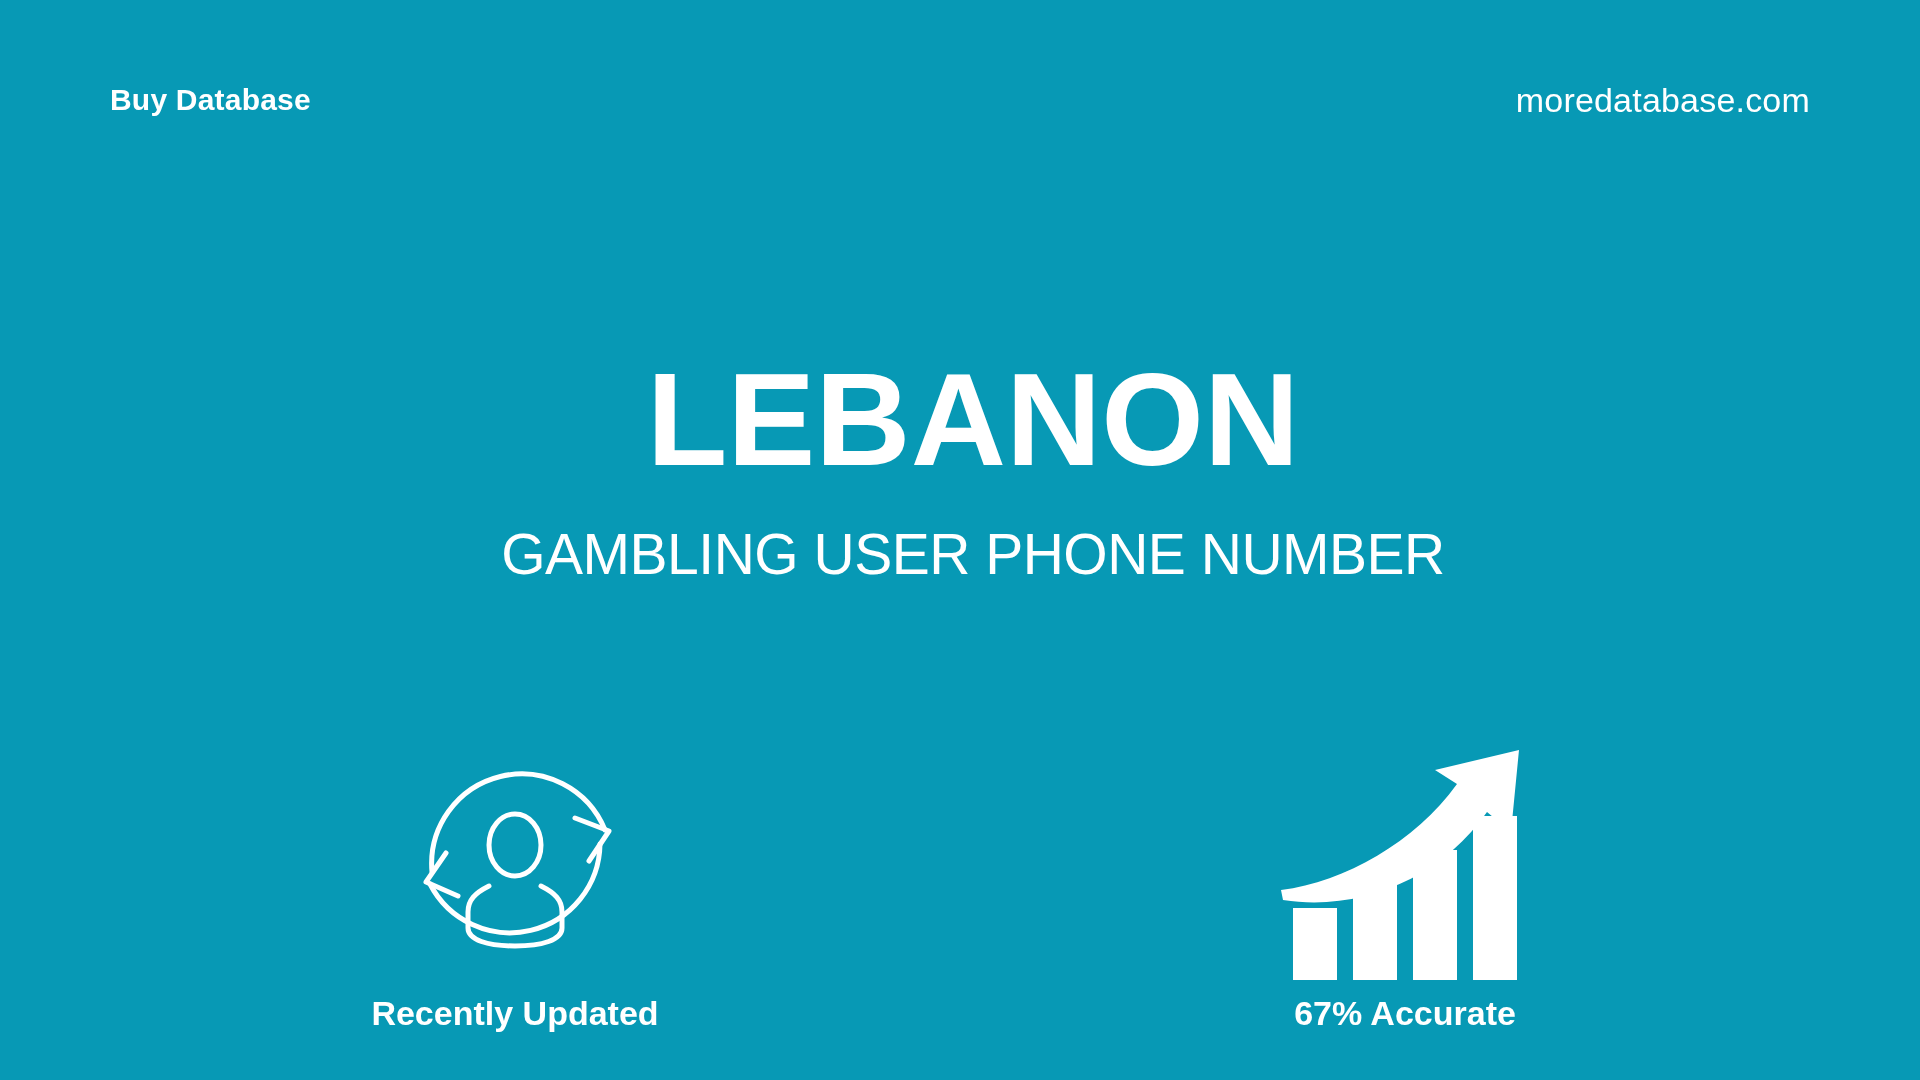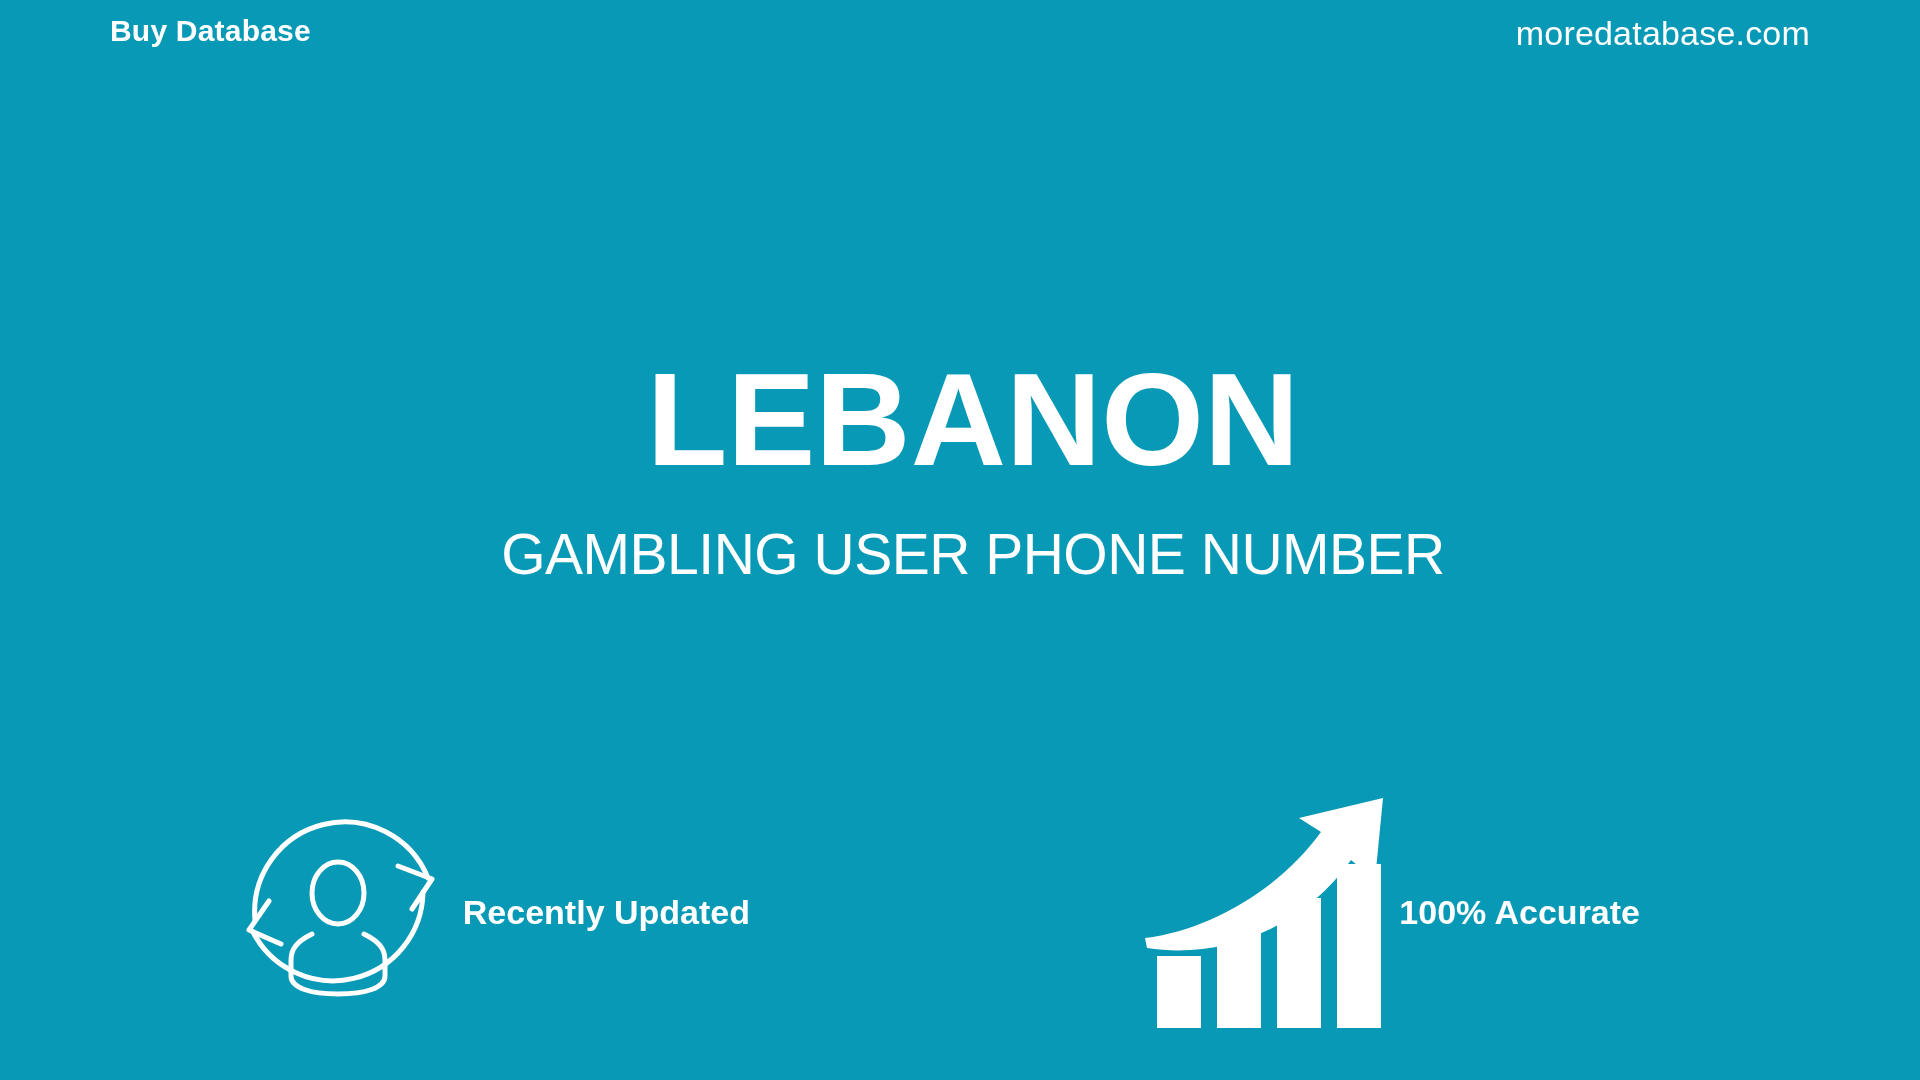"Buy Database" .header { align-items: none -> center; top: 16px -> 0 }
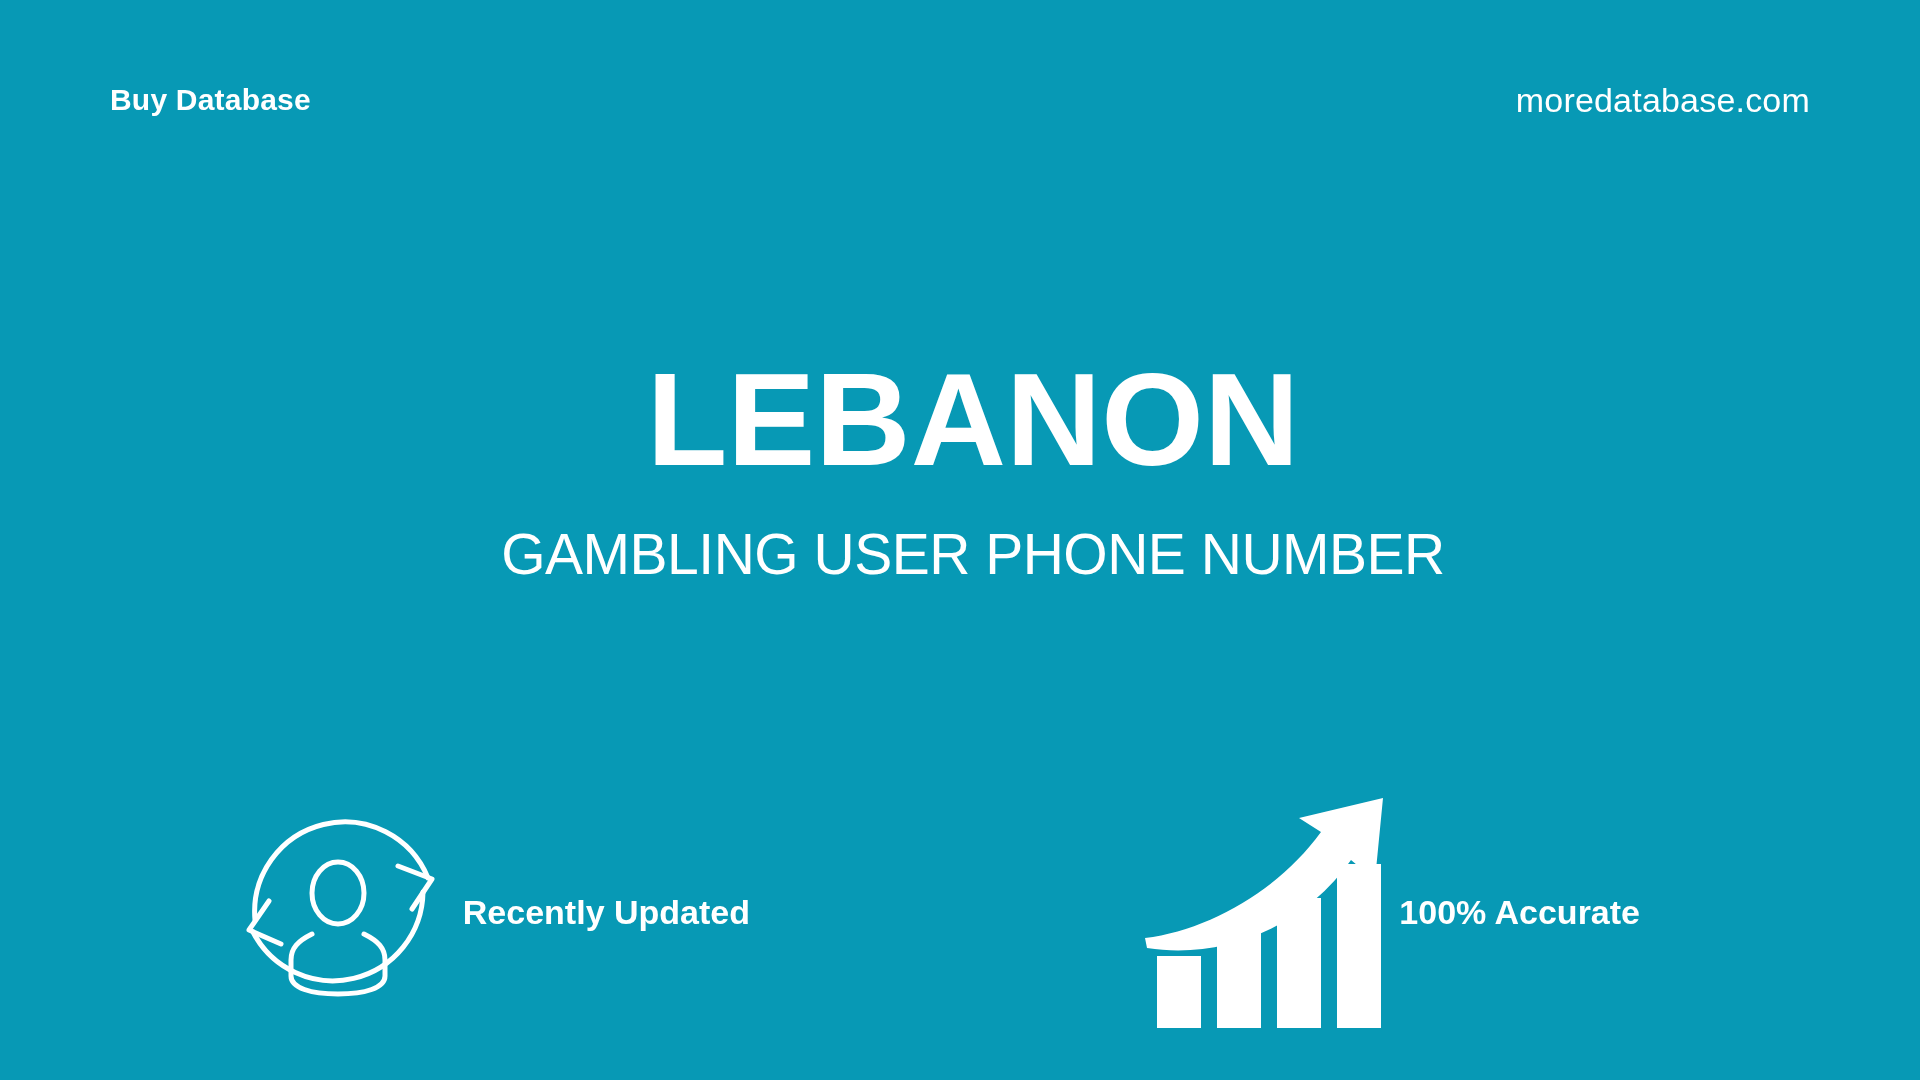"Recently Updated" .feature { flex-direction: none -> column }
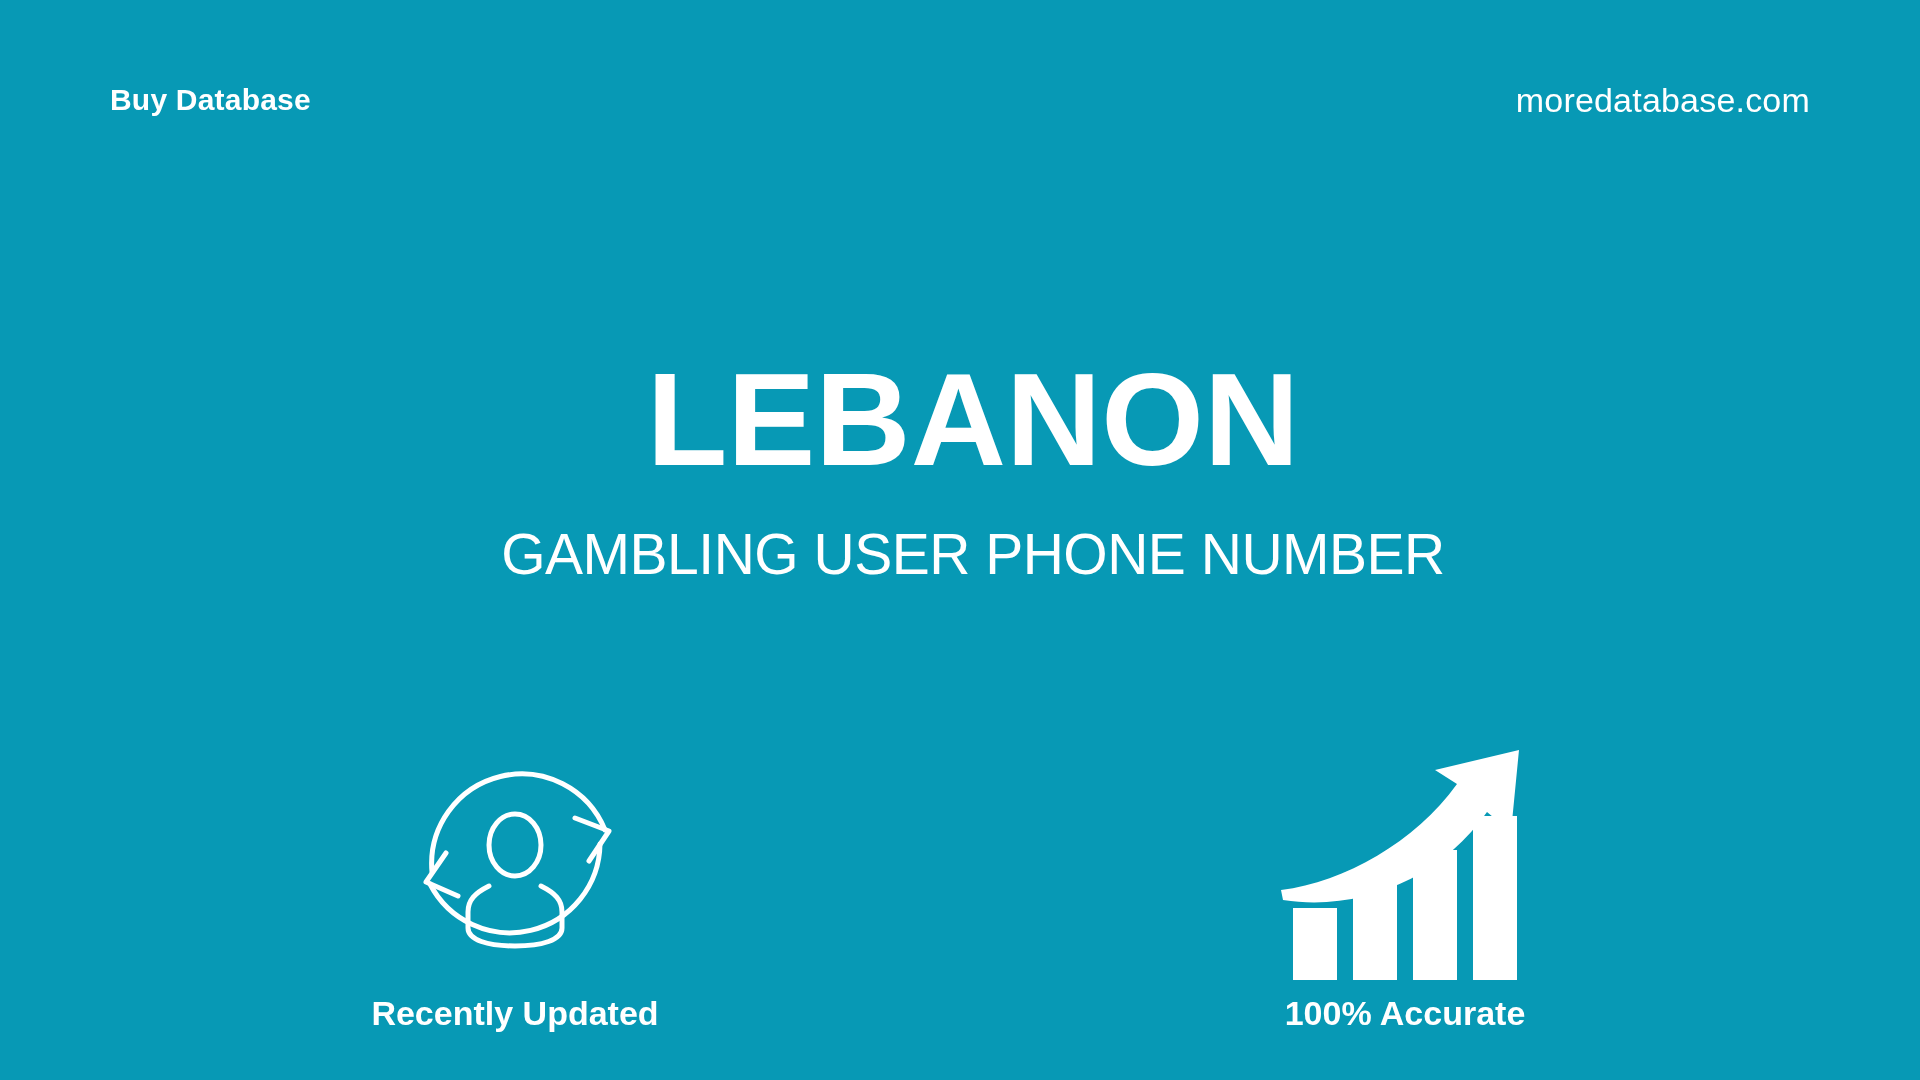"100% Accurate" div.feature-label { text: 100% -> 67% }
